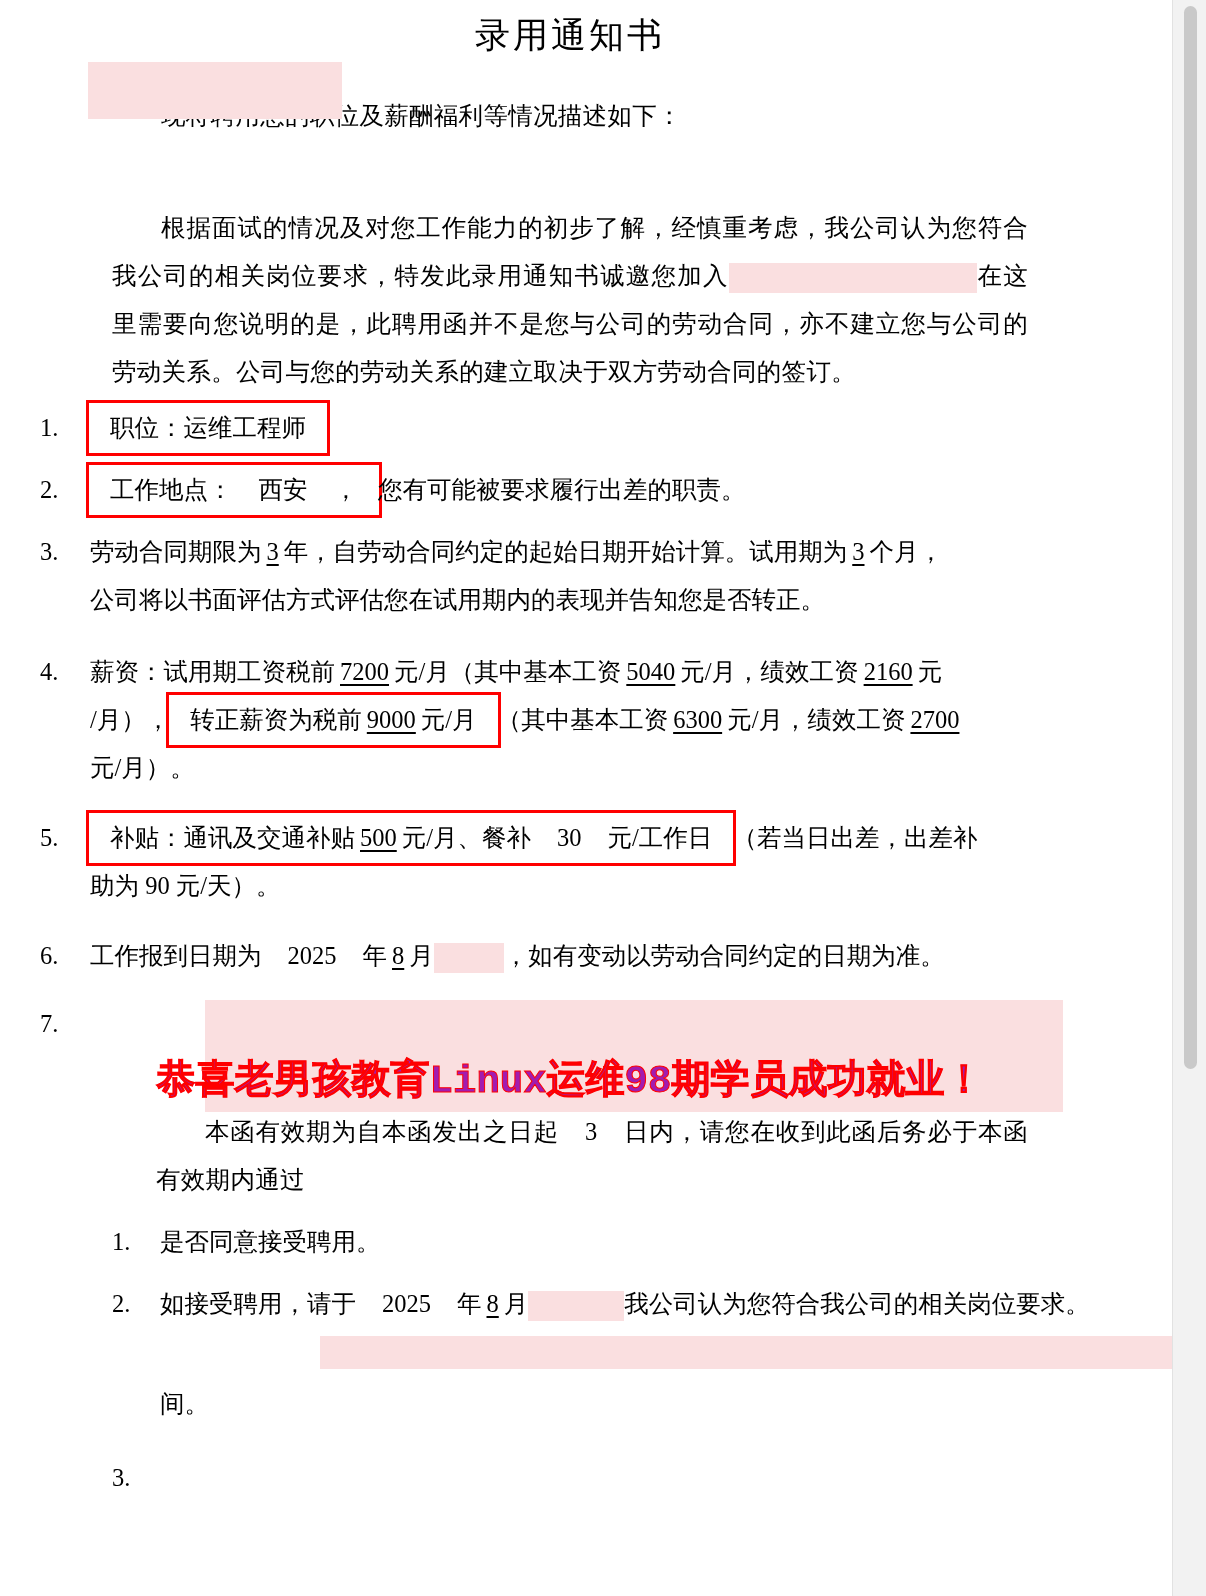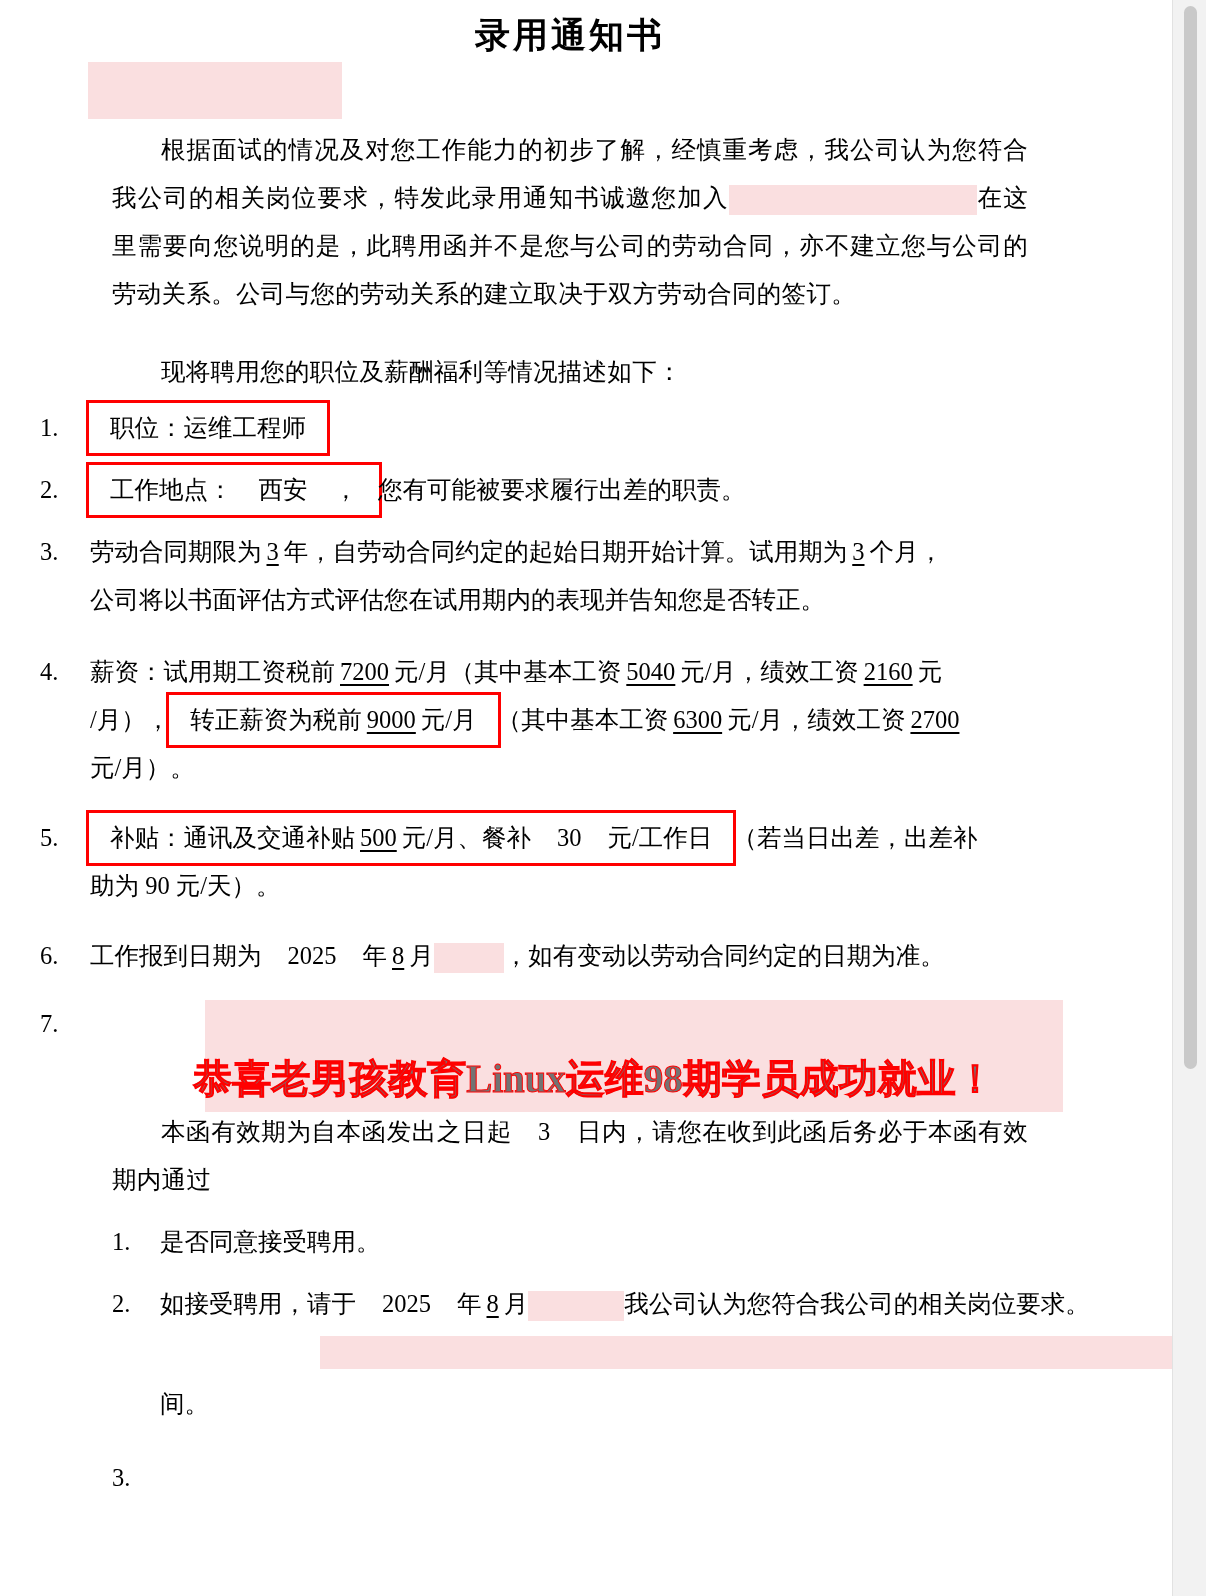"录用通知书" .doc-title { font-weight: bold -> normal }
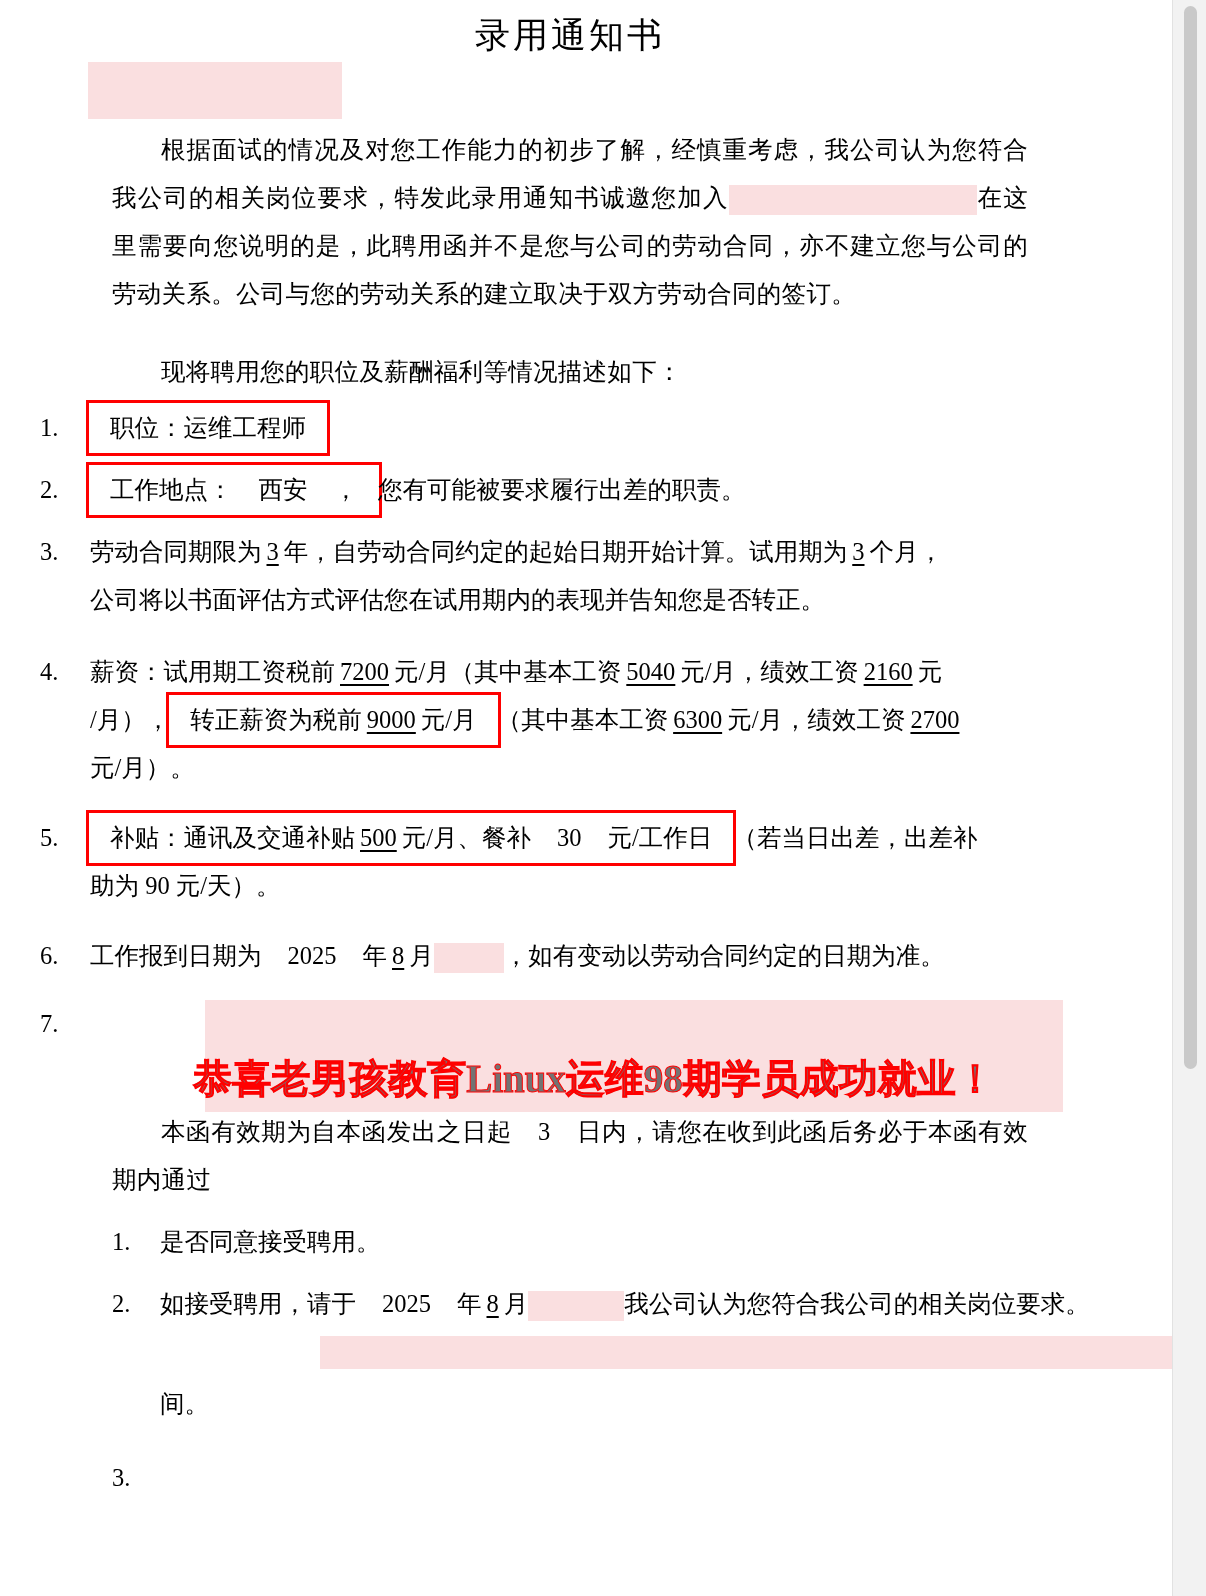"根据面试的情况及对您工作能力的初步了解，经慎重考虑，我公司认为您符合我公司的相关" div.block { order: before "现将聘用您的职位及薪酬福利等情况描述如下：" -> after "现将聘用您的职位及薪酬福利等情况描述如下：" }
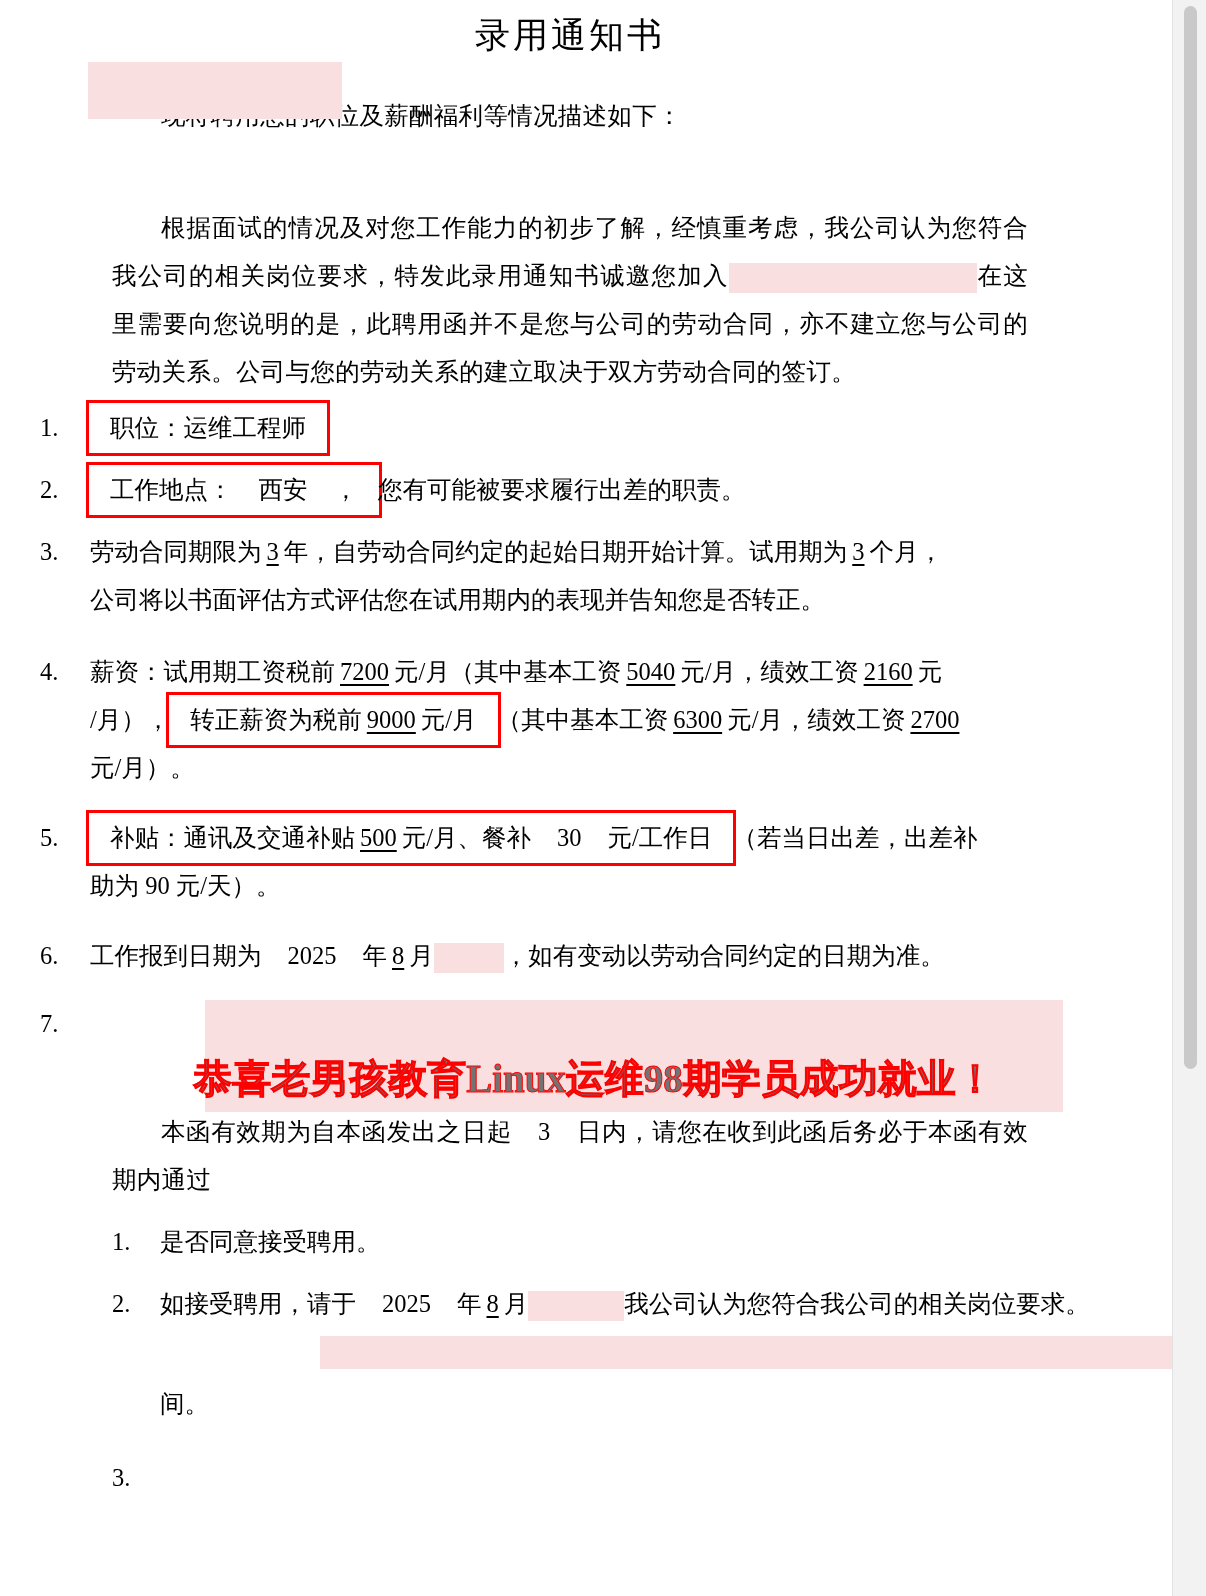"恭喜老男孩教育Linux运维98期学员成功就业！" .banner { color: #737373 -> #a21caf; font-family: Liberation Serif, serif -> Liberation Mono, monospace; margin-left: 24px -> none }
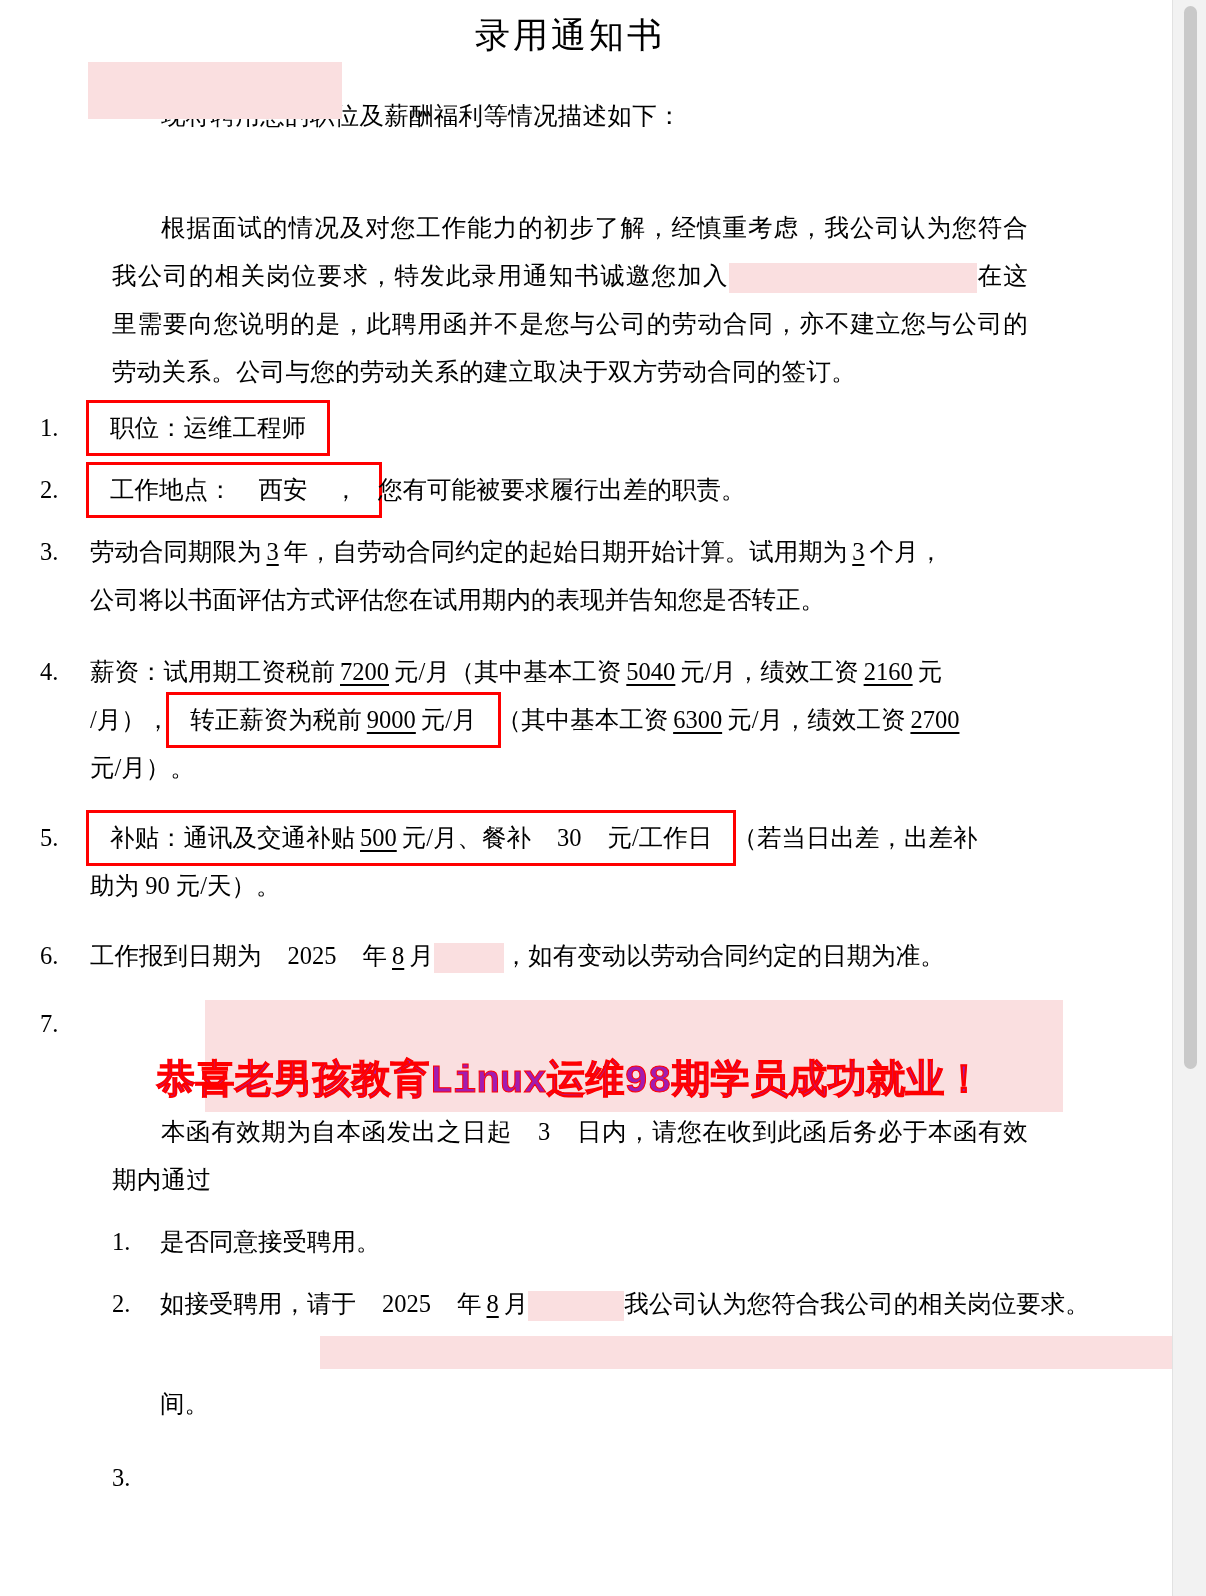"本函有效期为自本函发出之日起 3 日内，请您在收到此函后务必于本函有效期内通过" div.block { margin-left: none -> 44px }
